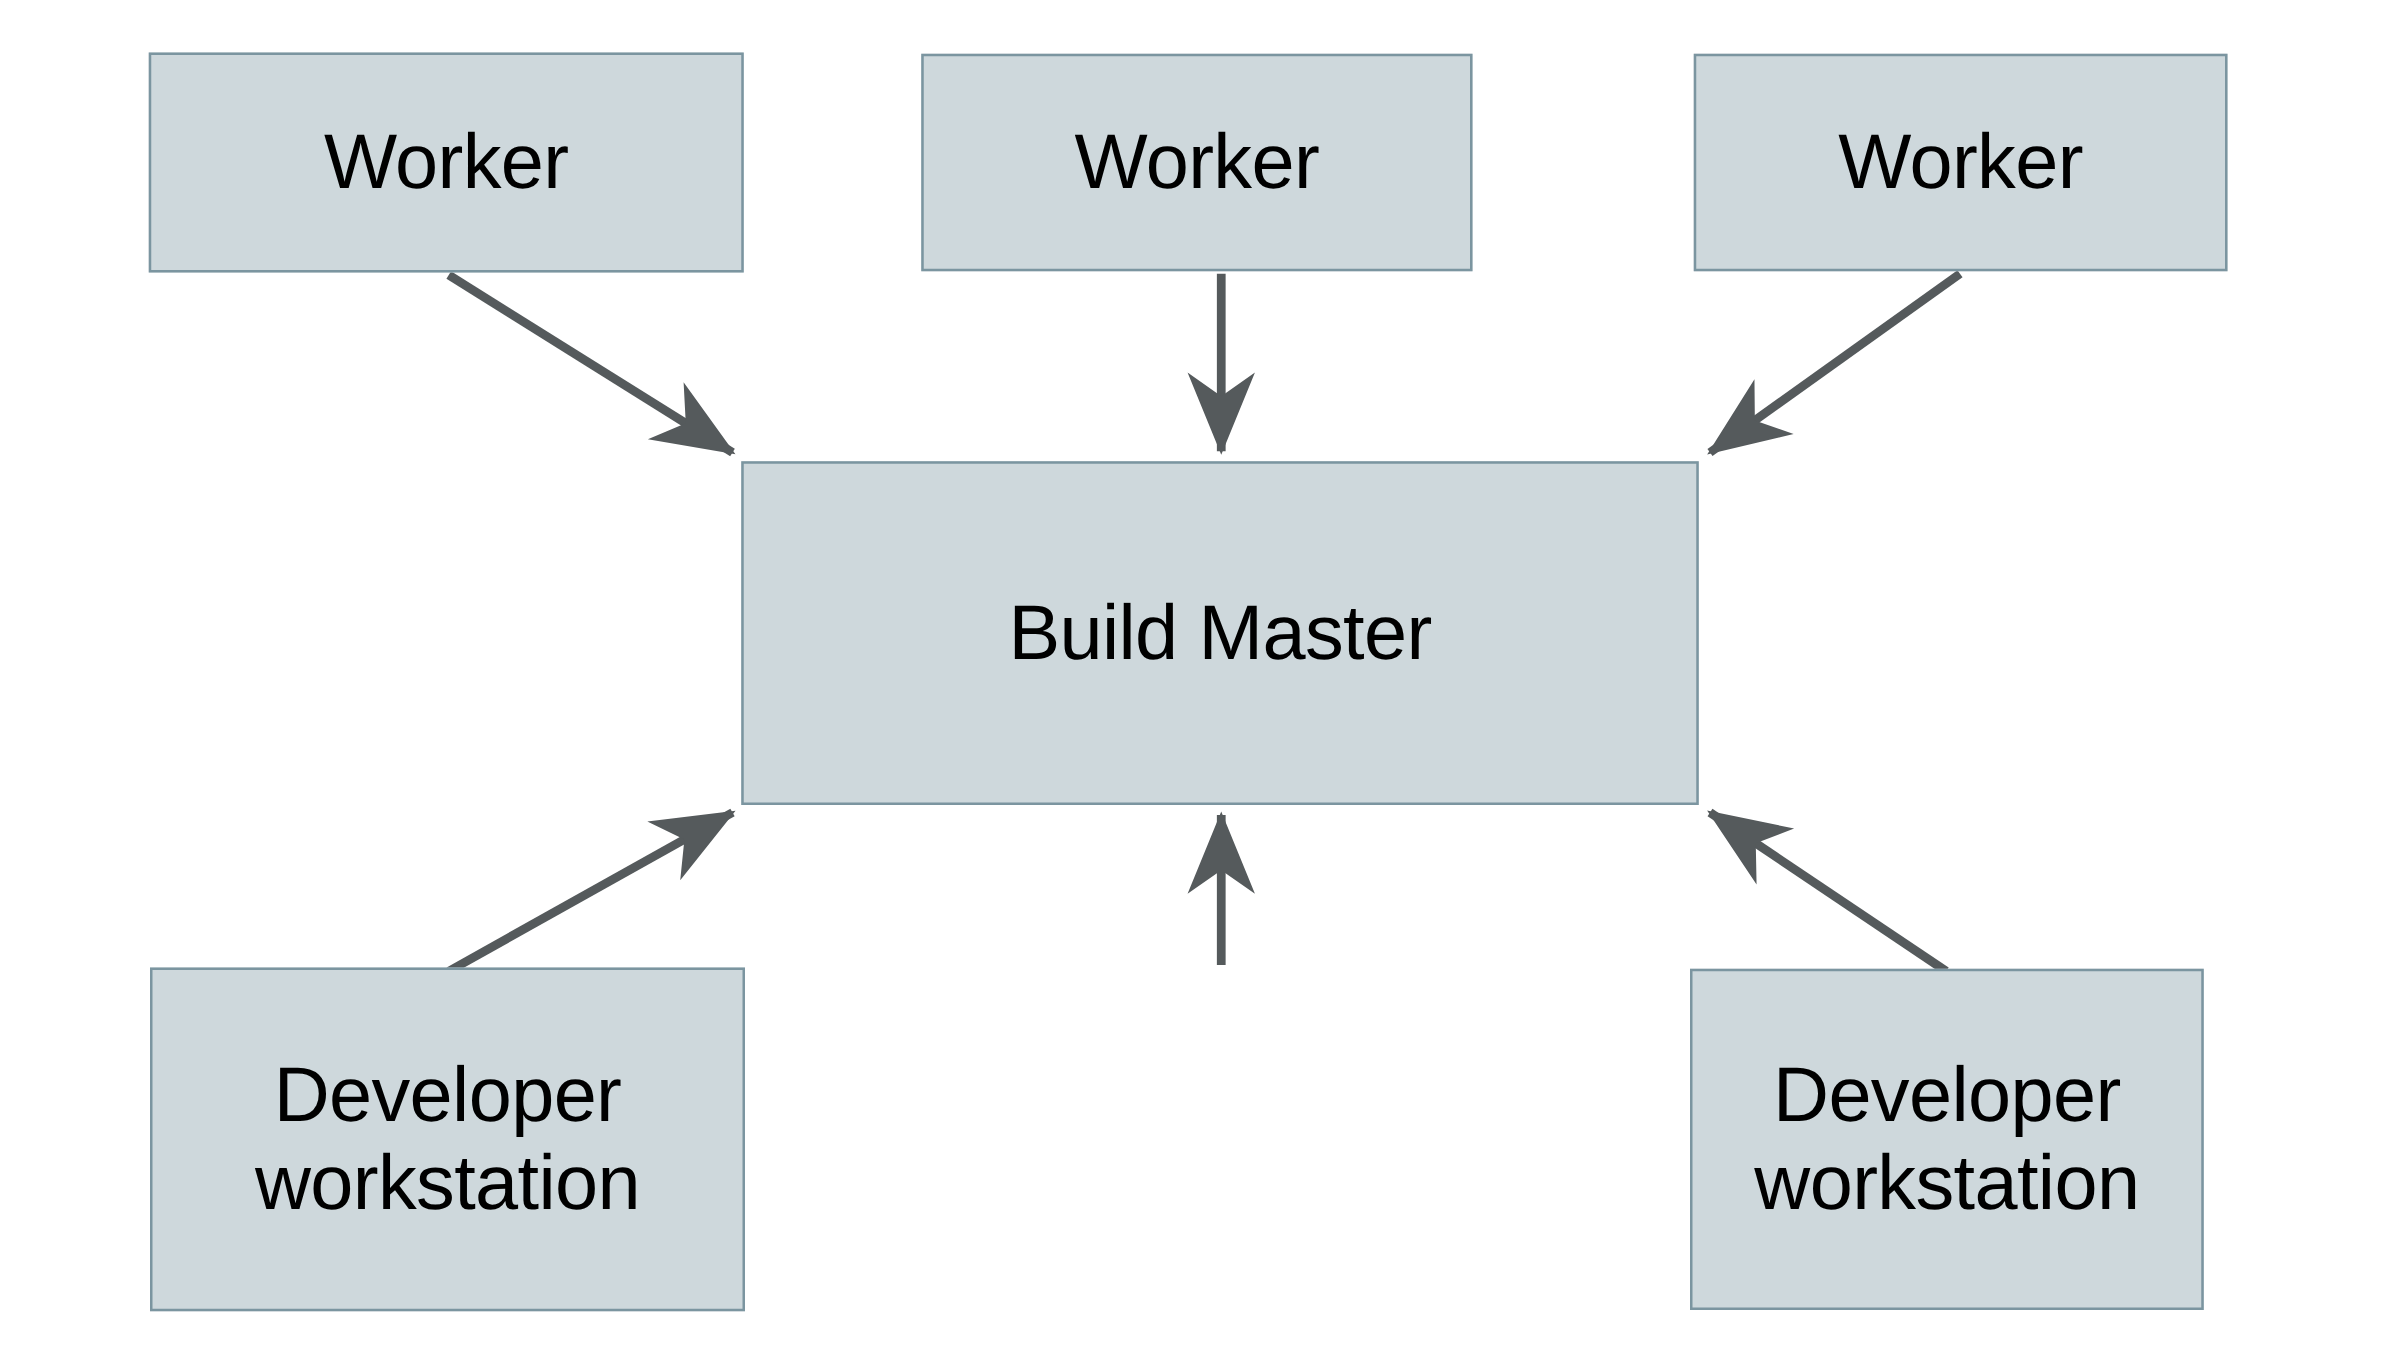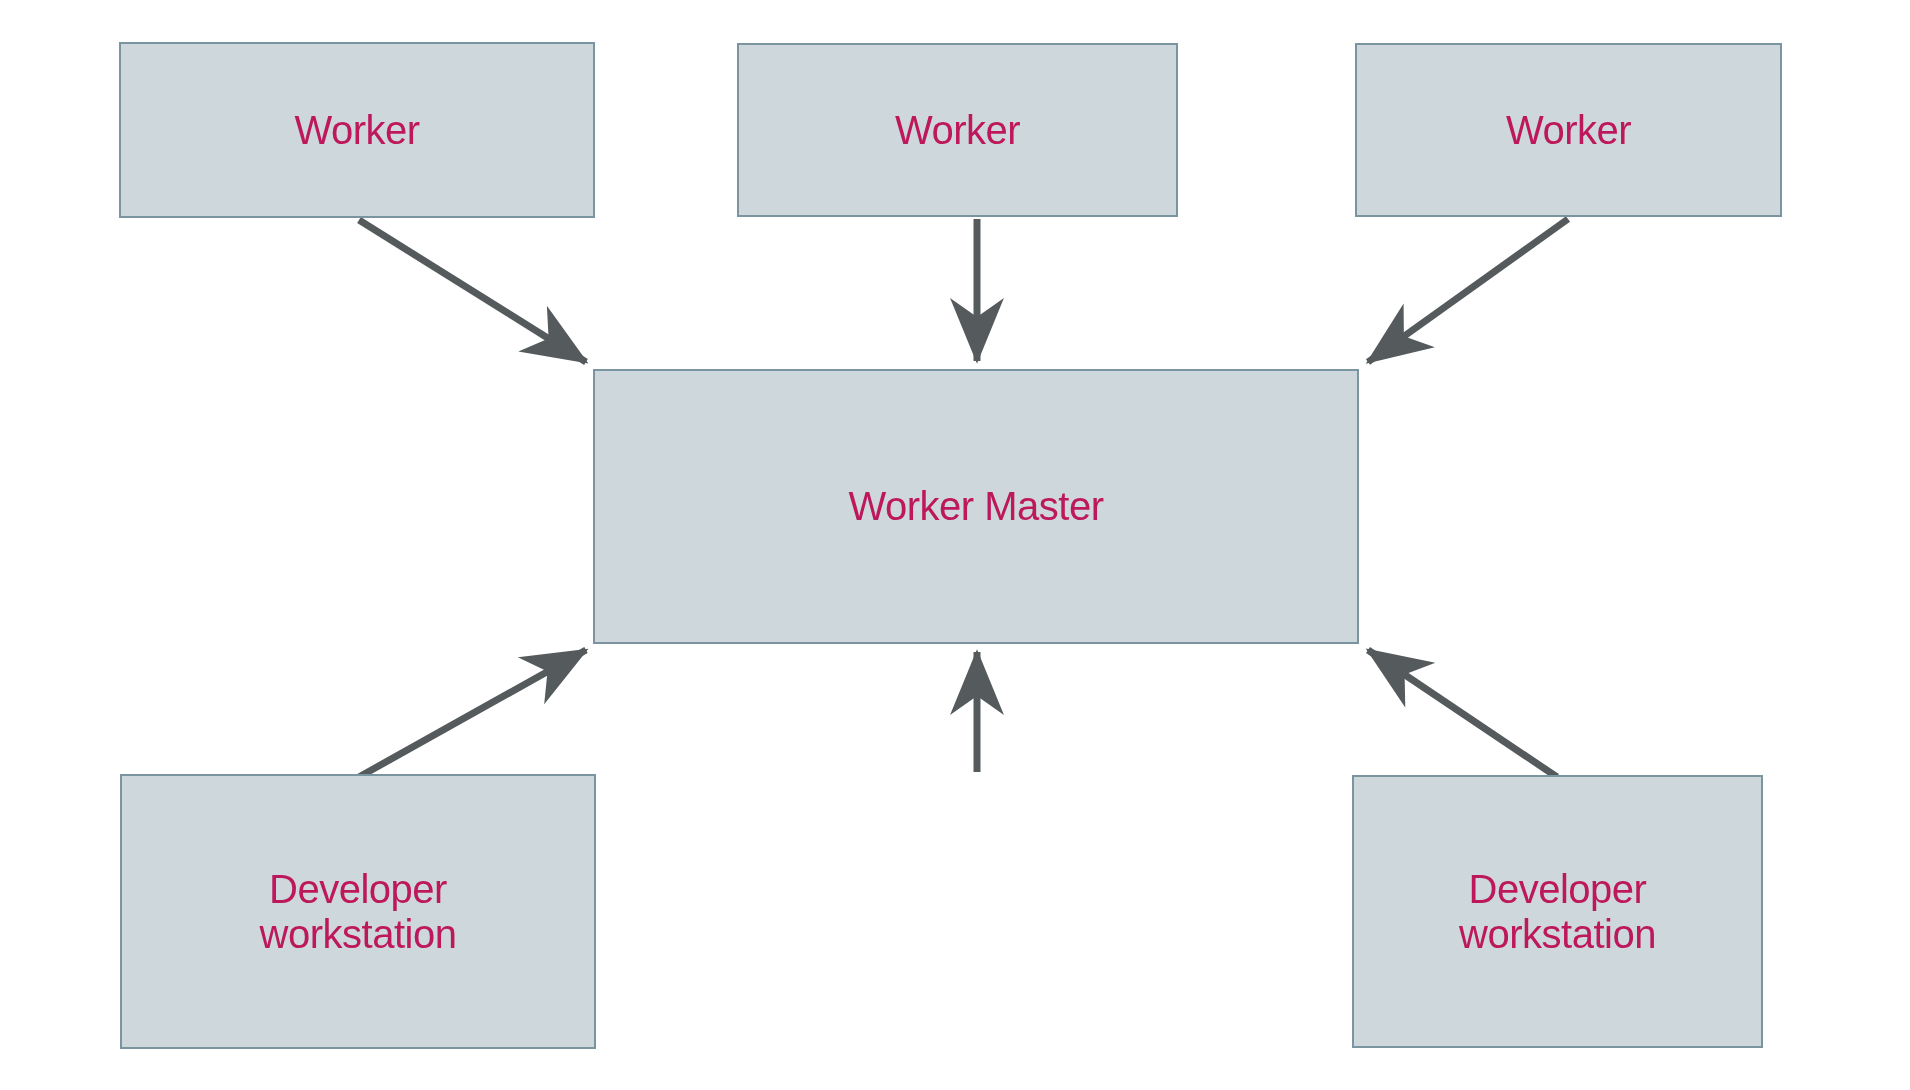"Worker" .node-label { color: #be185d -> #000000; font-size: 40px -> 62px }
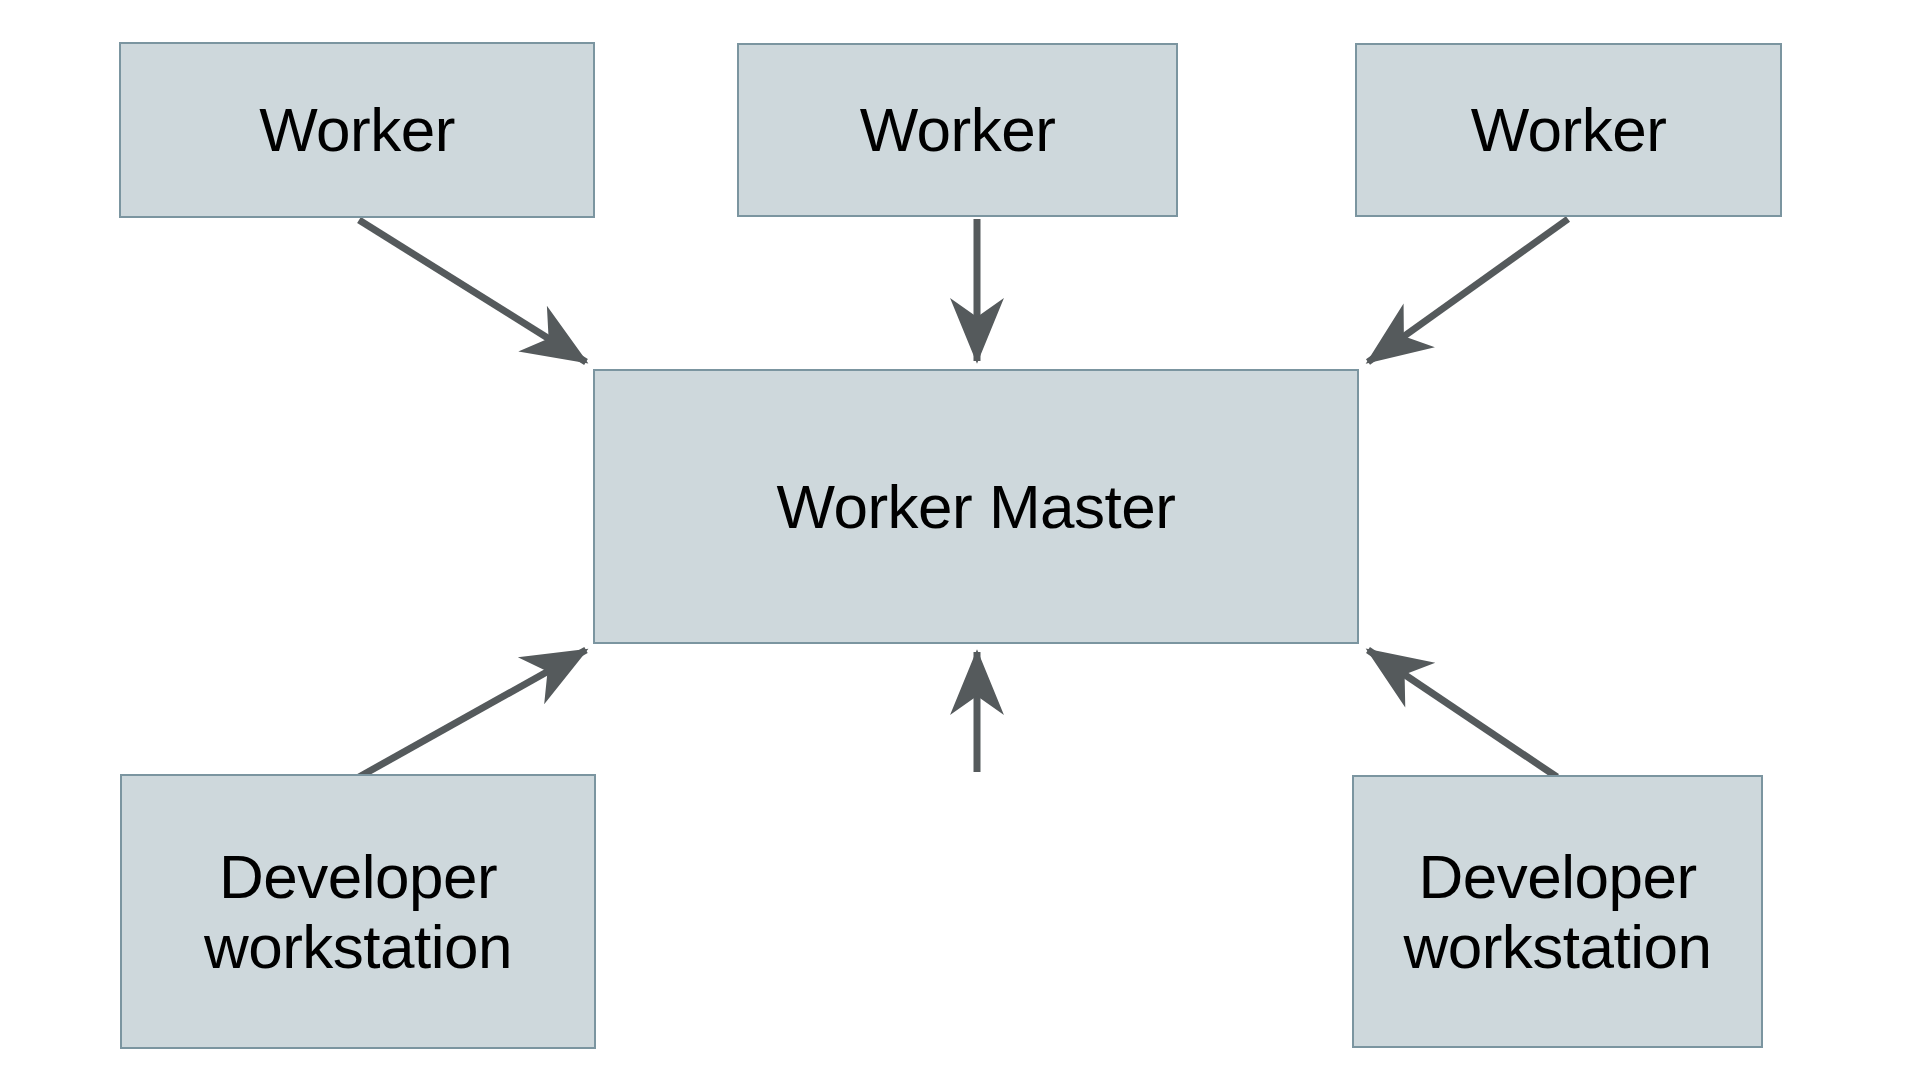"Worker Master" span.node-label { text: Worker -> Build }
